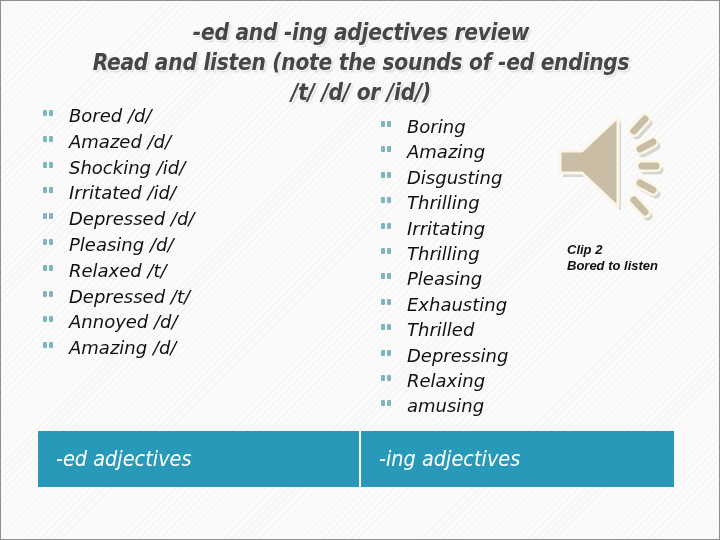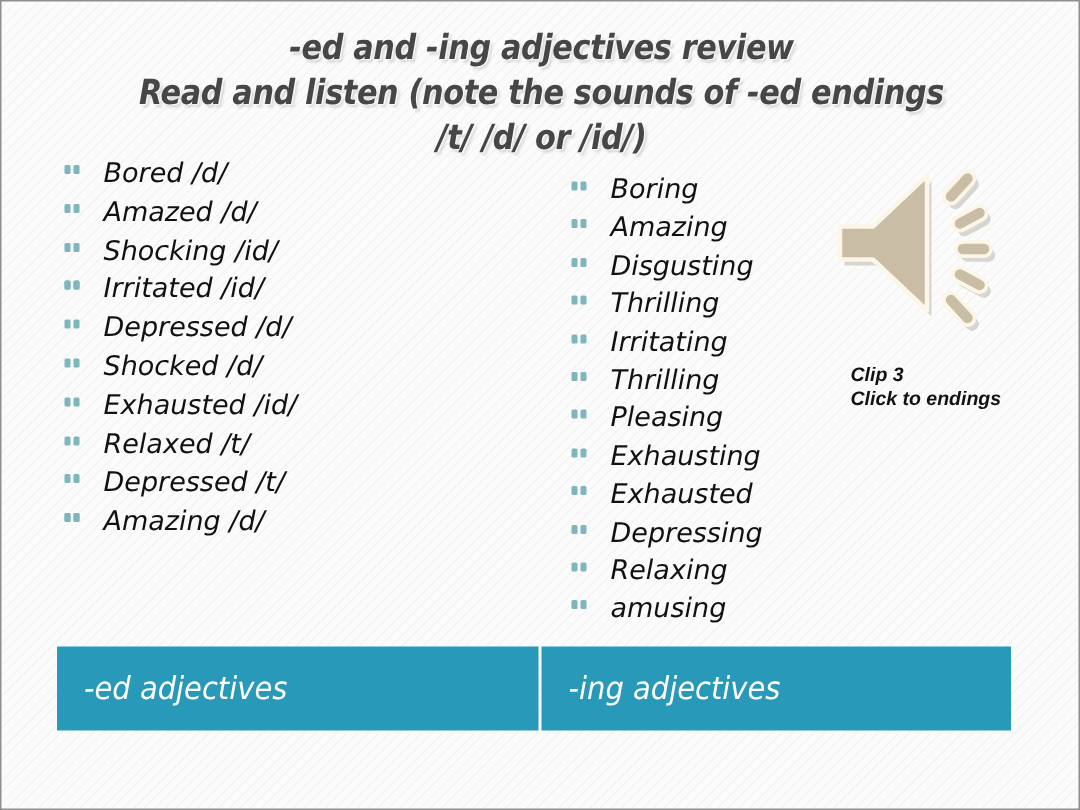"Shocked /d/" span { text: Shocked -> Pleasing }
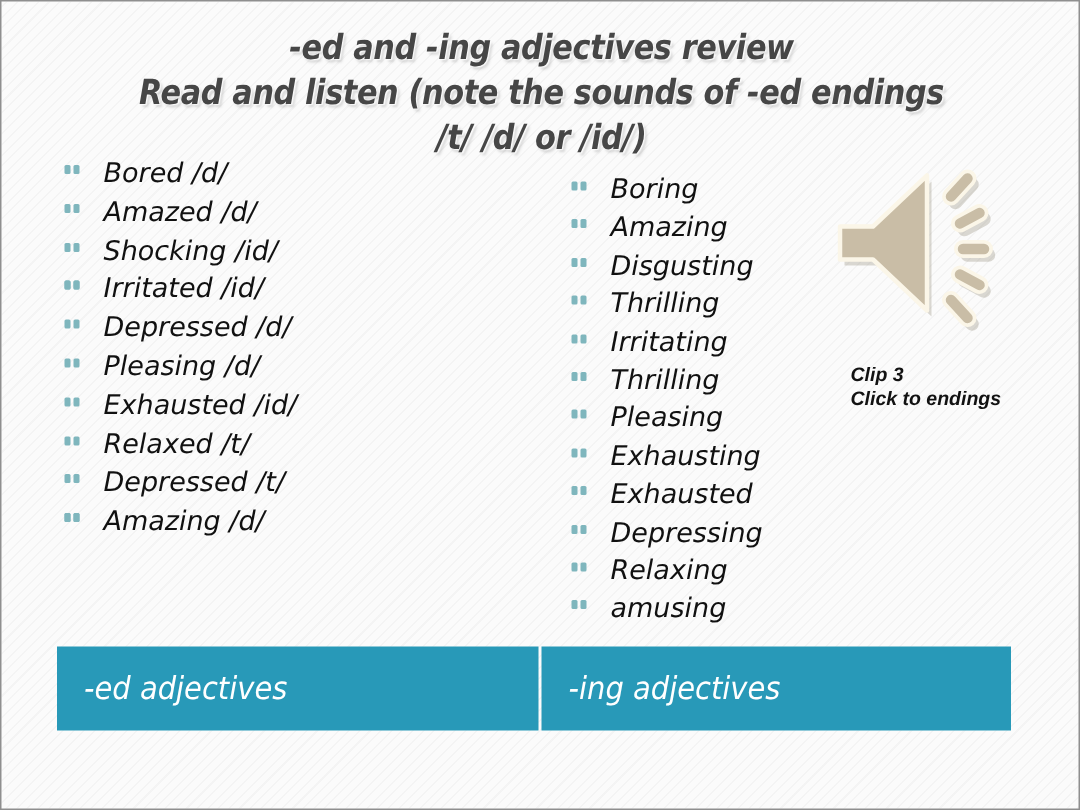"Clip 3" span { text: 3 -> 2 }
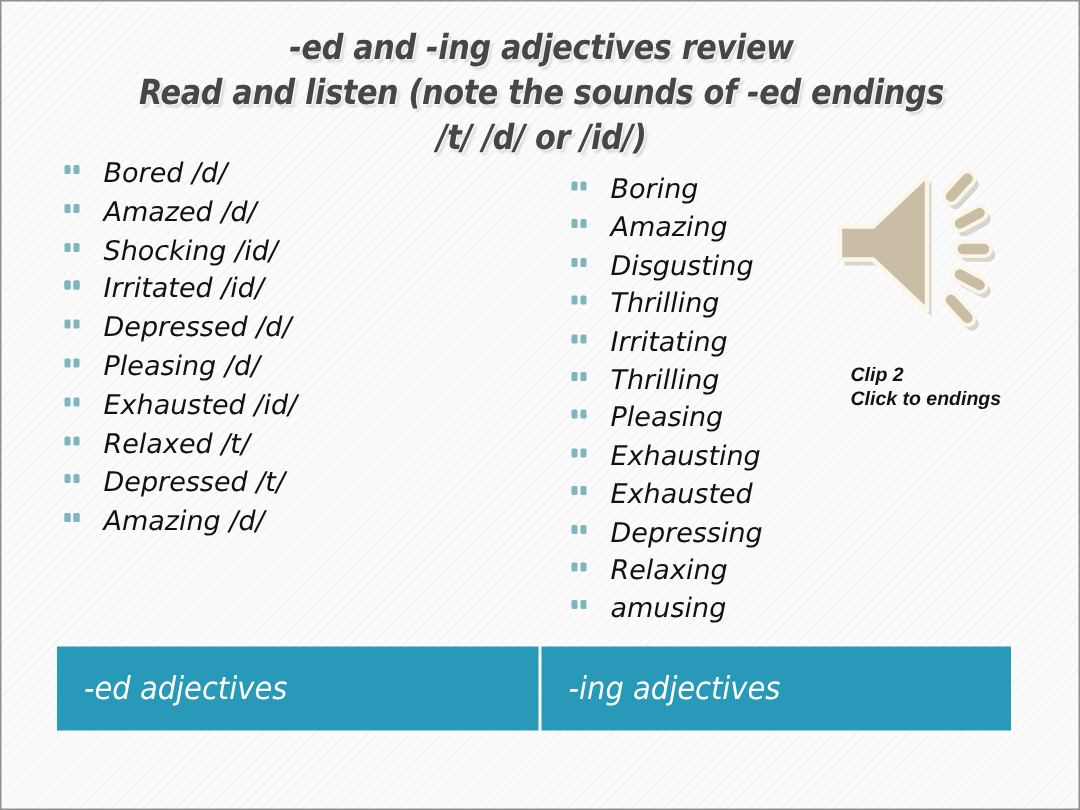"Exhausted /id/" li { html: <li><span></span><span>Exhausted /id/</span></li> -> none }
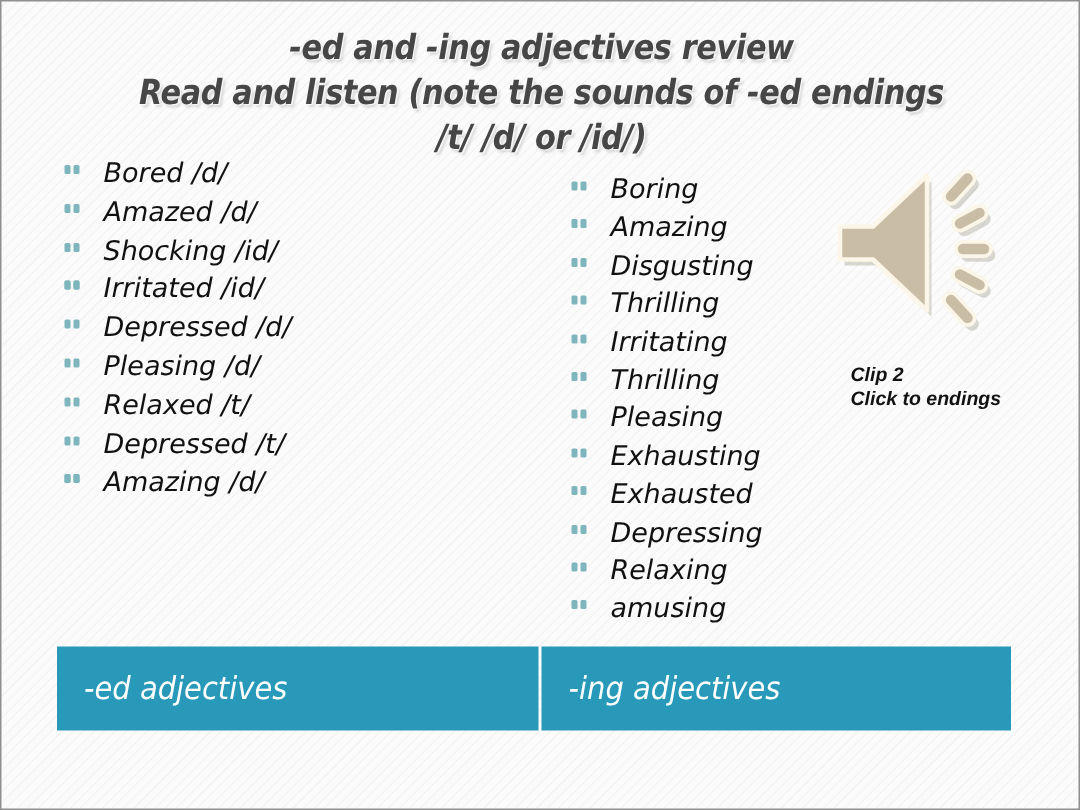"Click to endings" span { text: Click to endings -> Bored to listen }
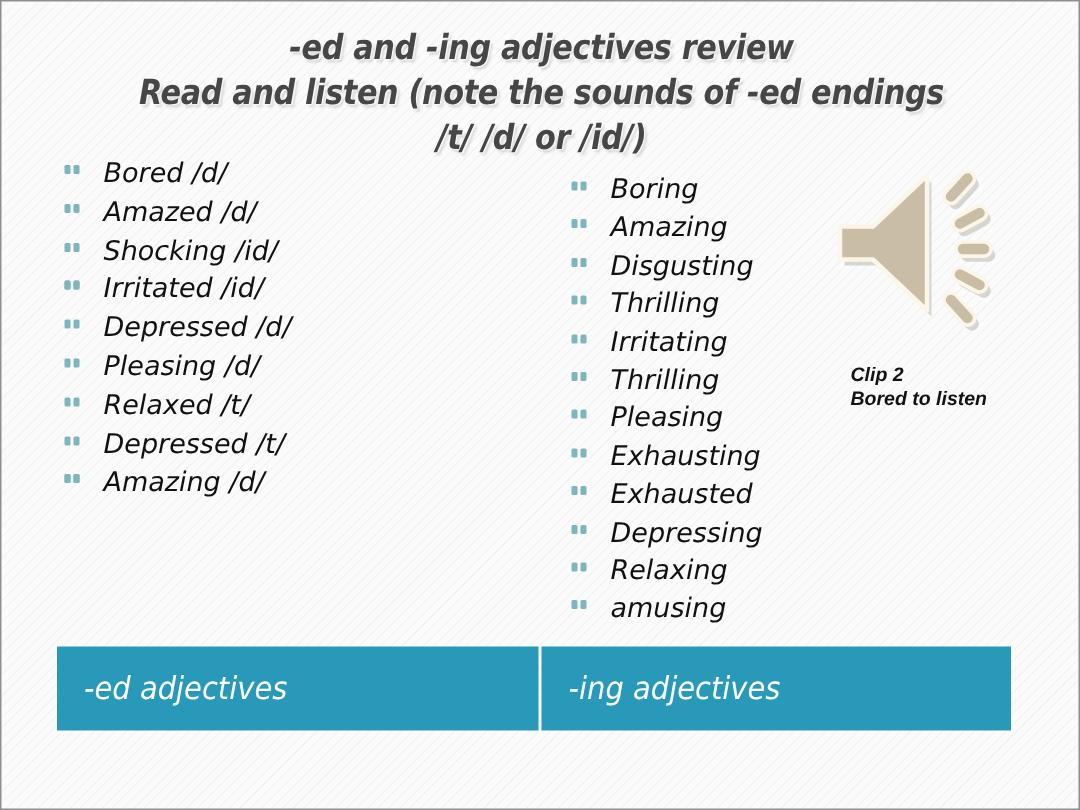"Annoyed /d/" span { html: none -> <span>Annoyed /d/</span> }
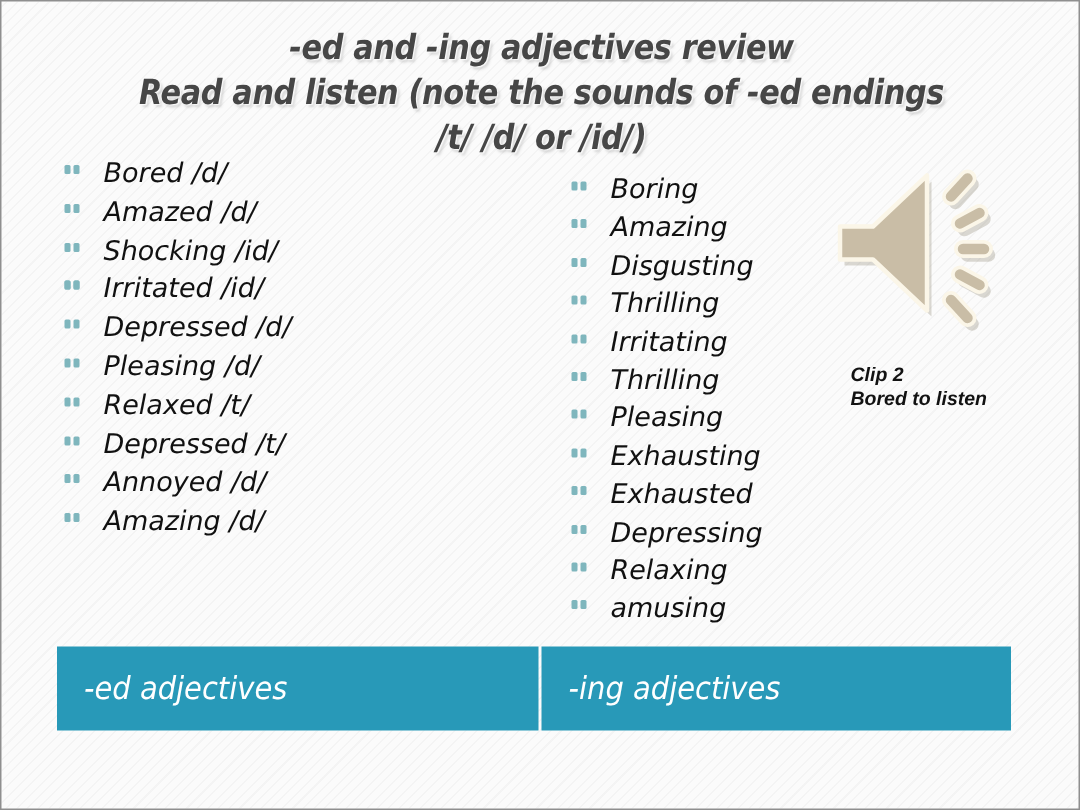"Exhausted" span { text: Exhausted -> Thrilled }
